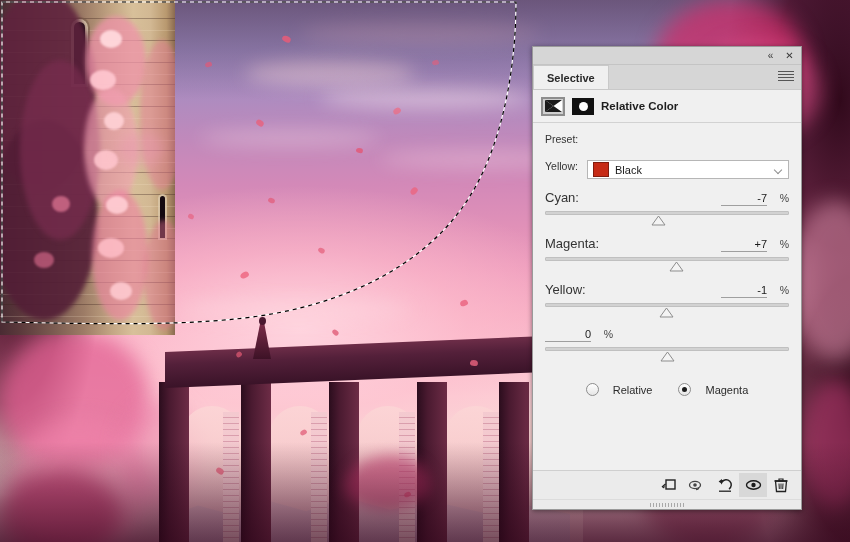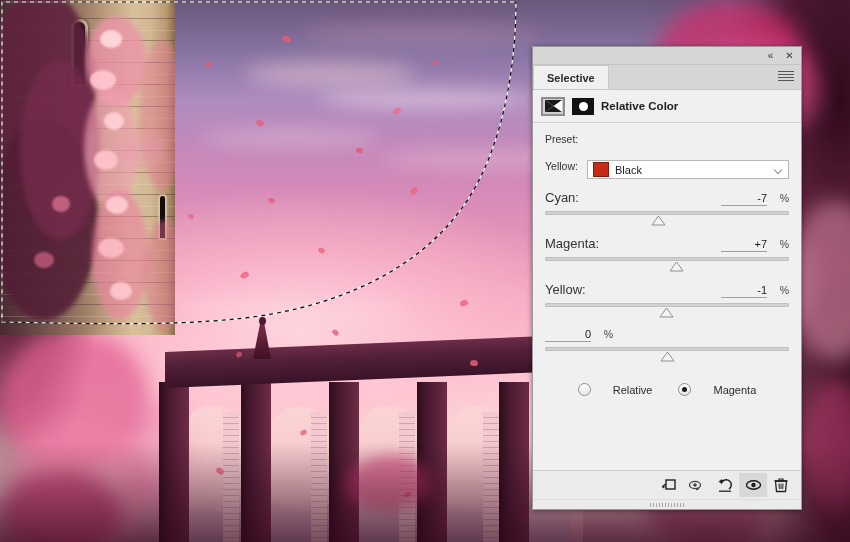"Relative" .radio { gap: 22px -> 14px }
